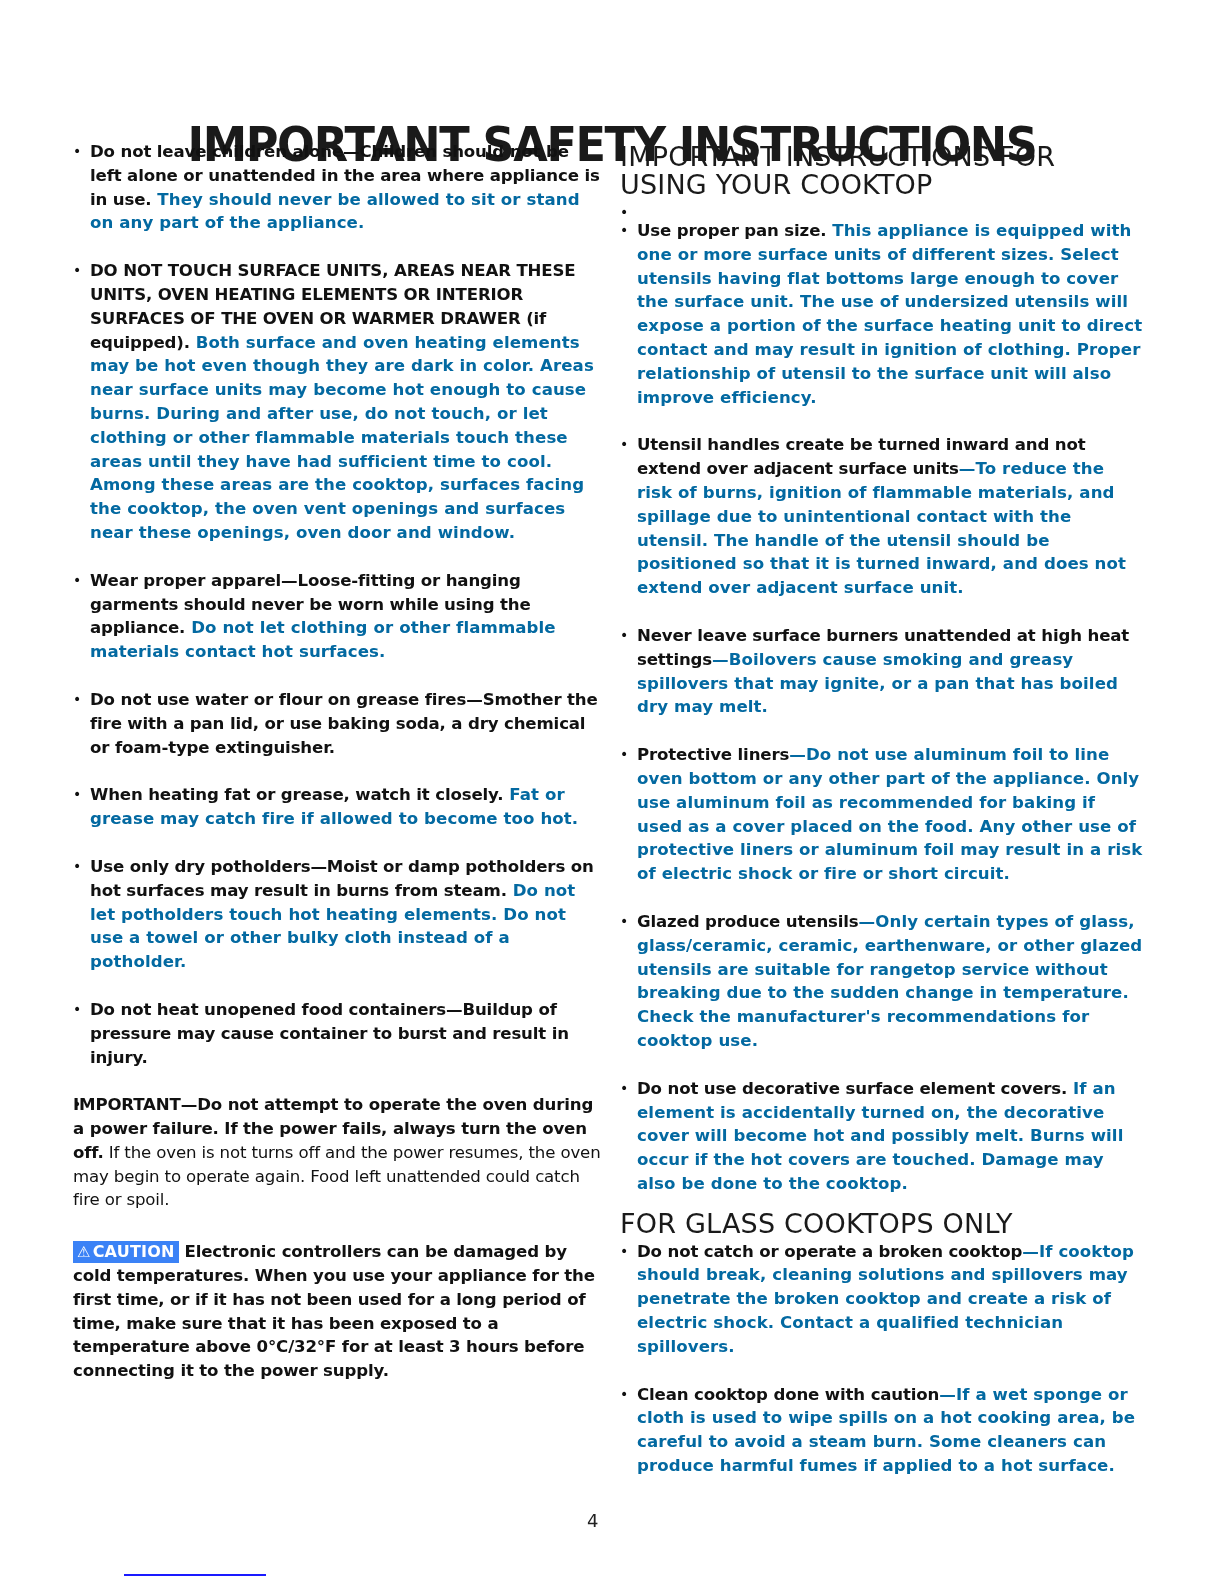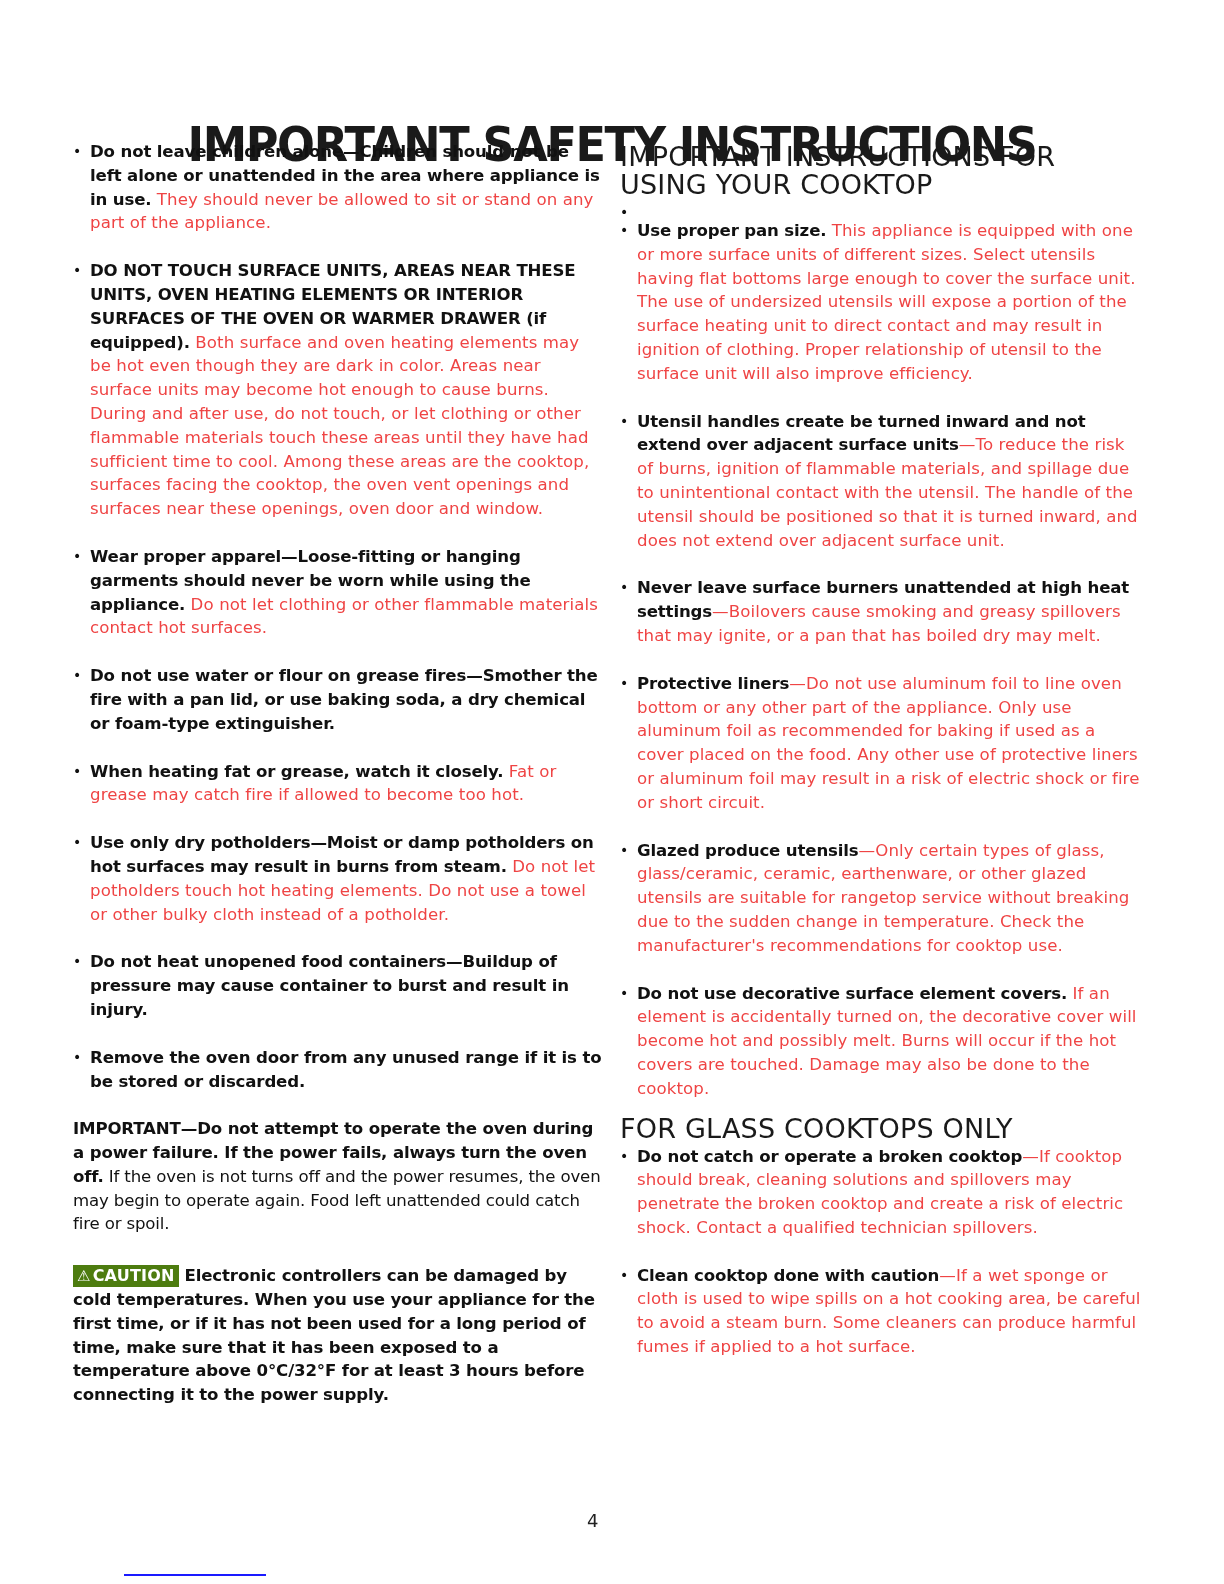"They should never be allowed" .item .plain { color: #ef4444 -> #0369a1; font-weight: normal -> bold }
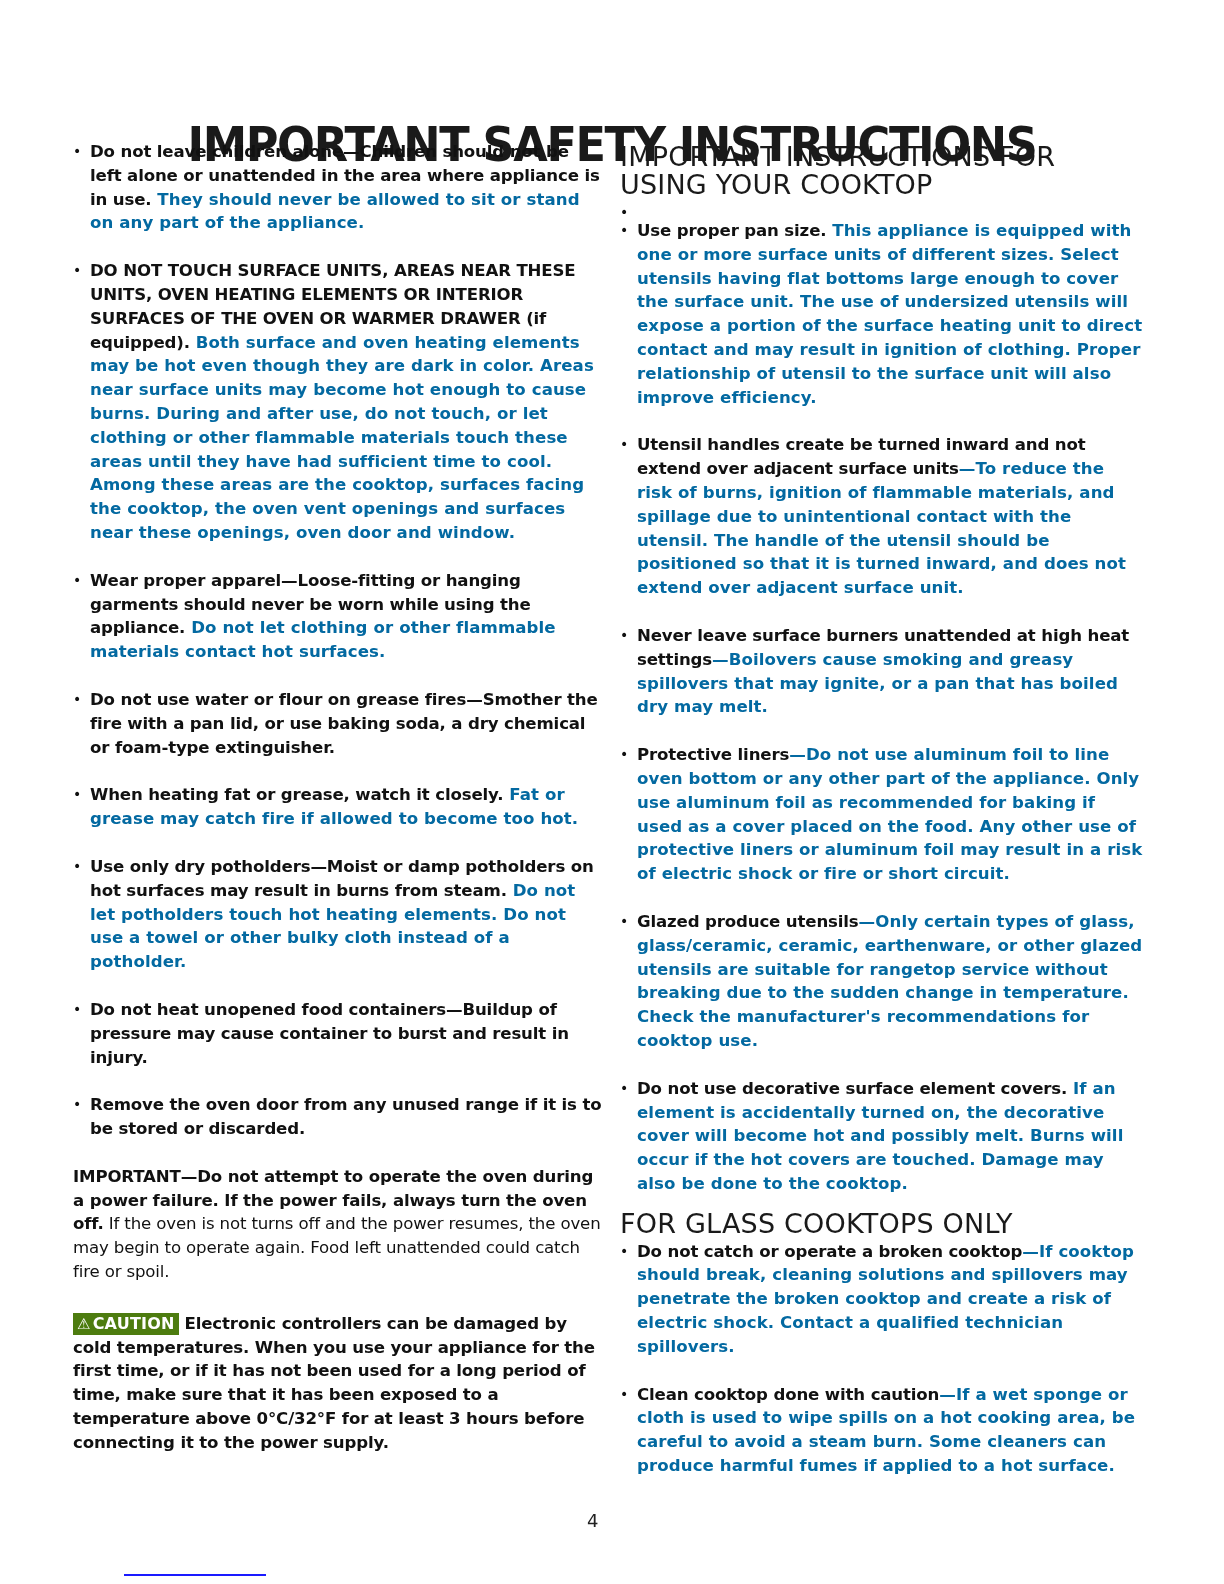"Remove the oven door from" b { html: <b>Remove the oven door from any unused range if it is to be stored or discarded.</b> -> none }
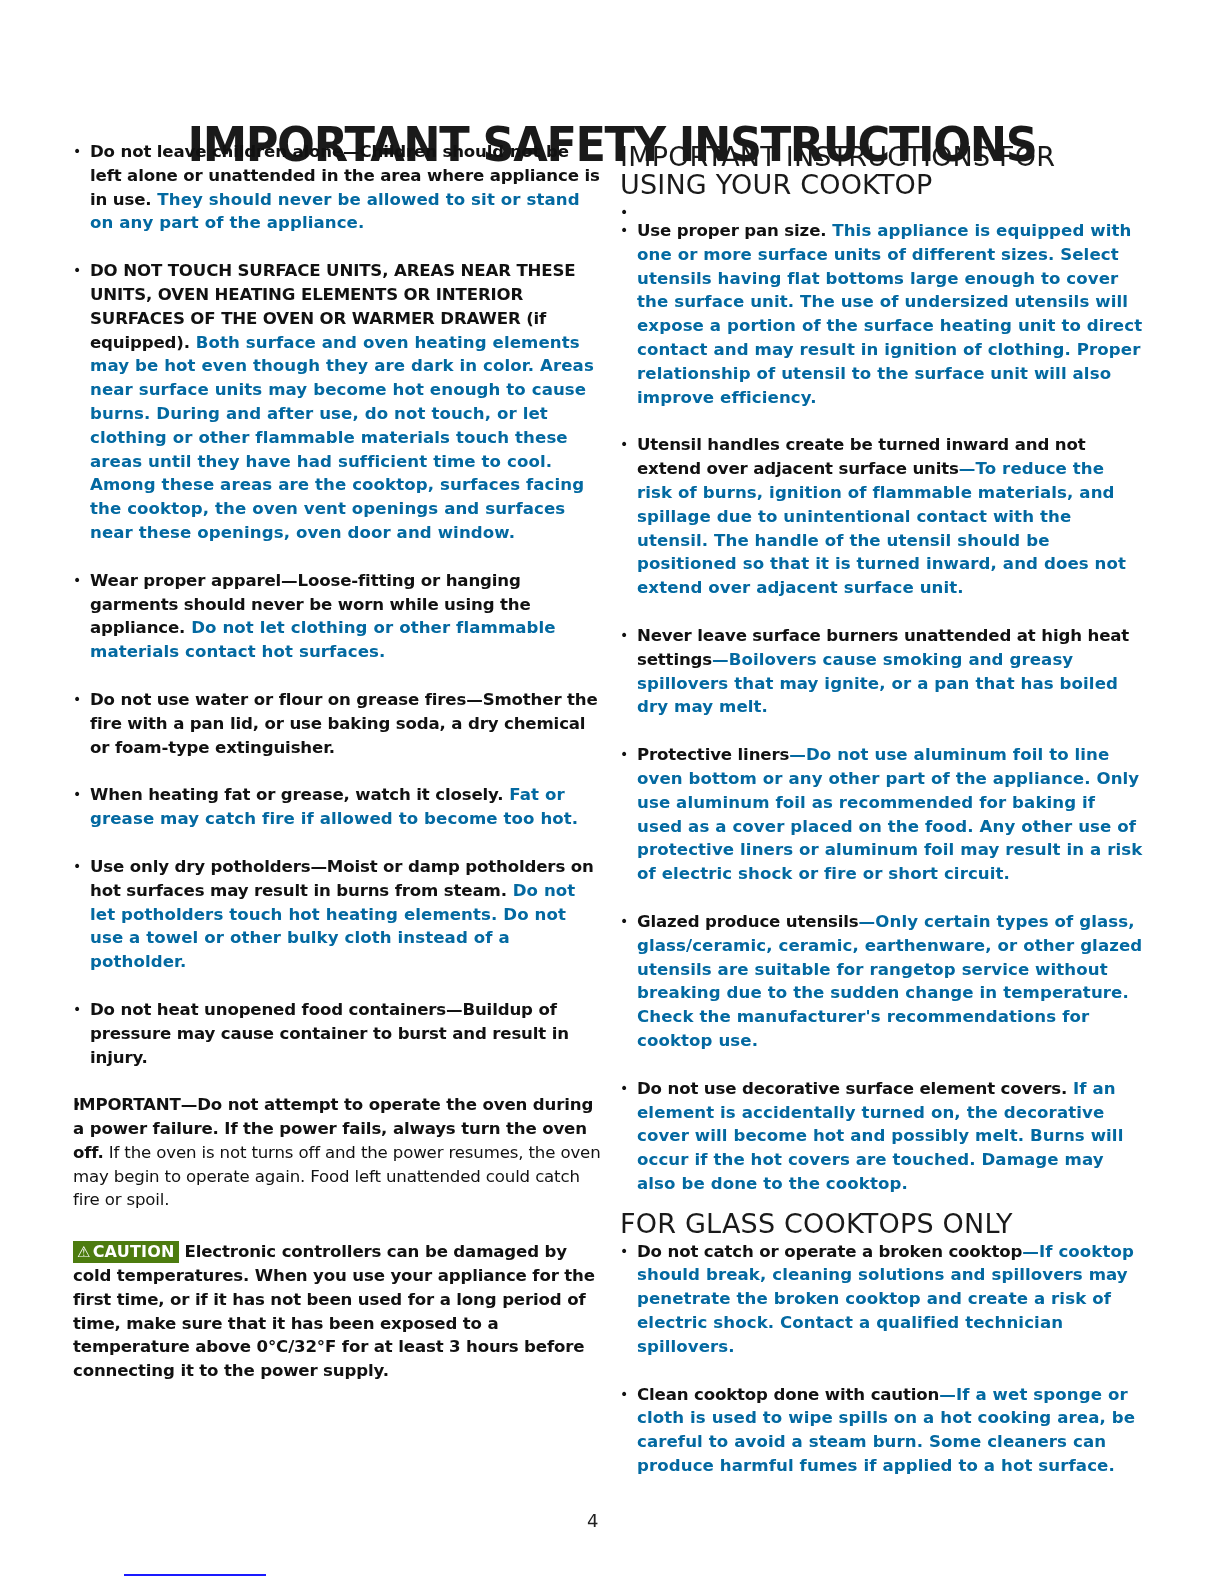"⚠CAUTION" .caution-badge { background: #4d7c0f -> #3b82f6 }
